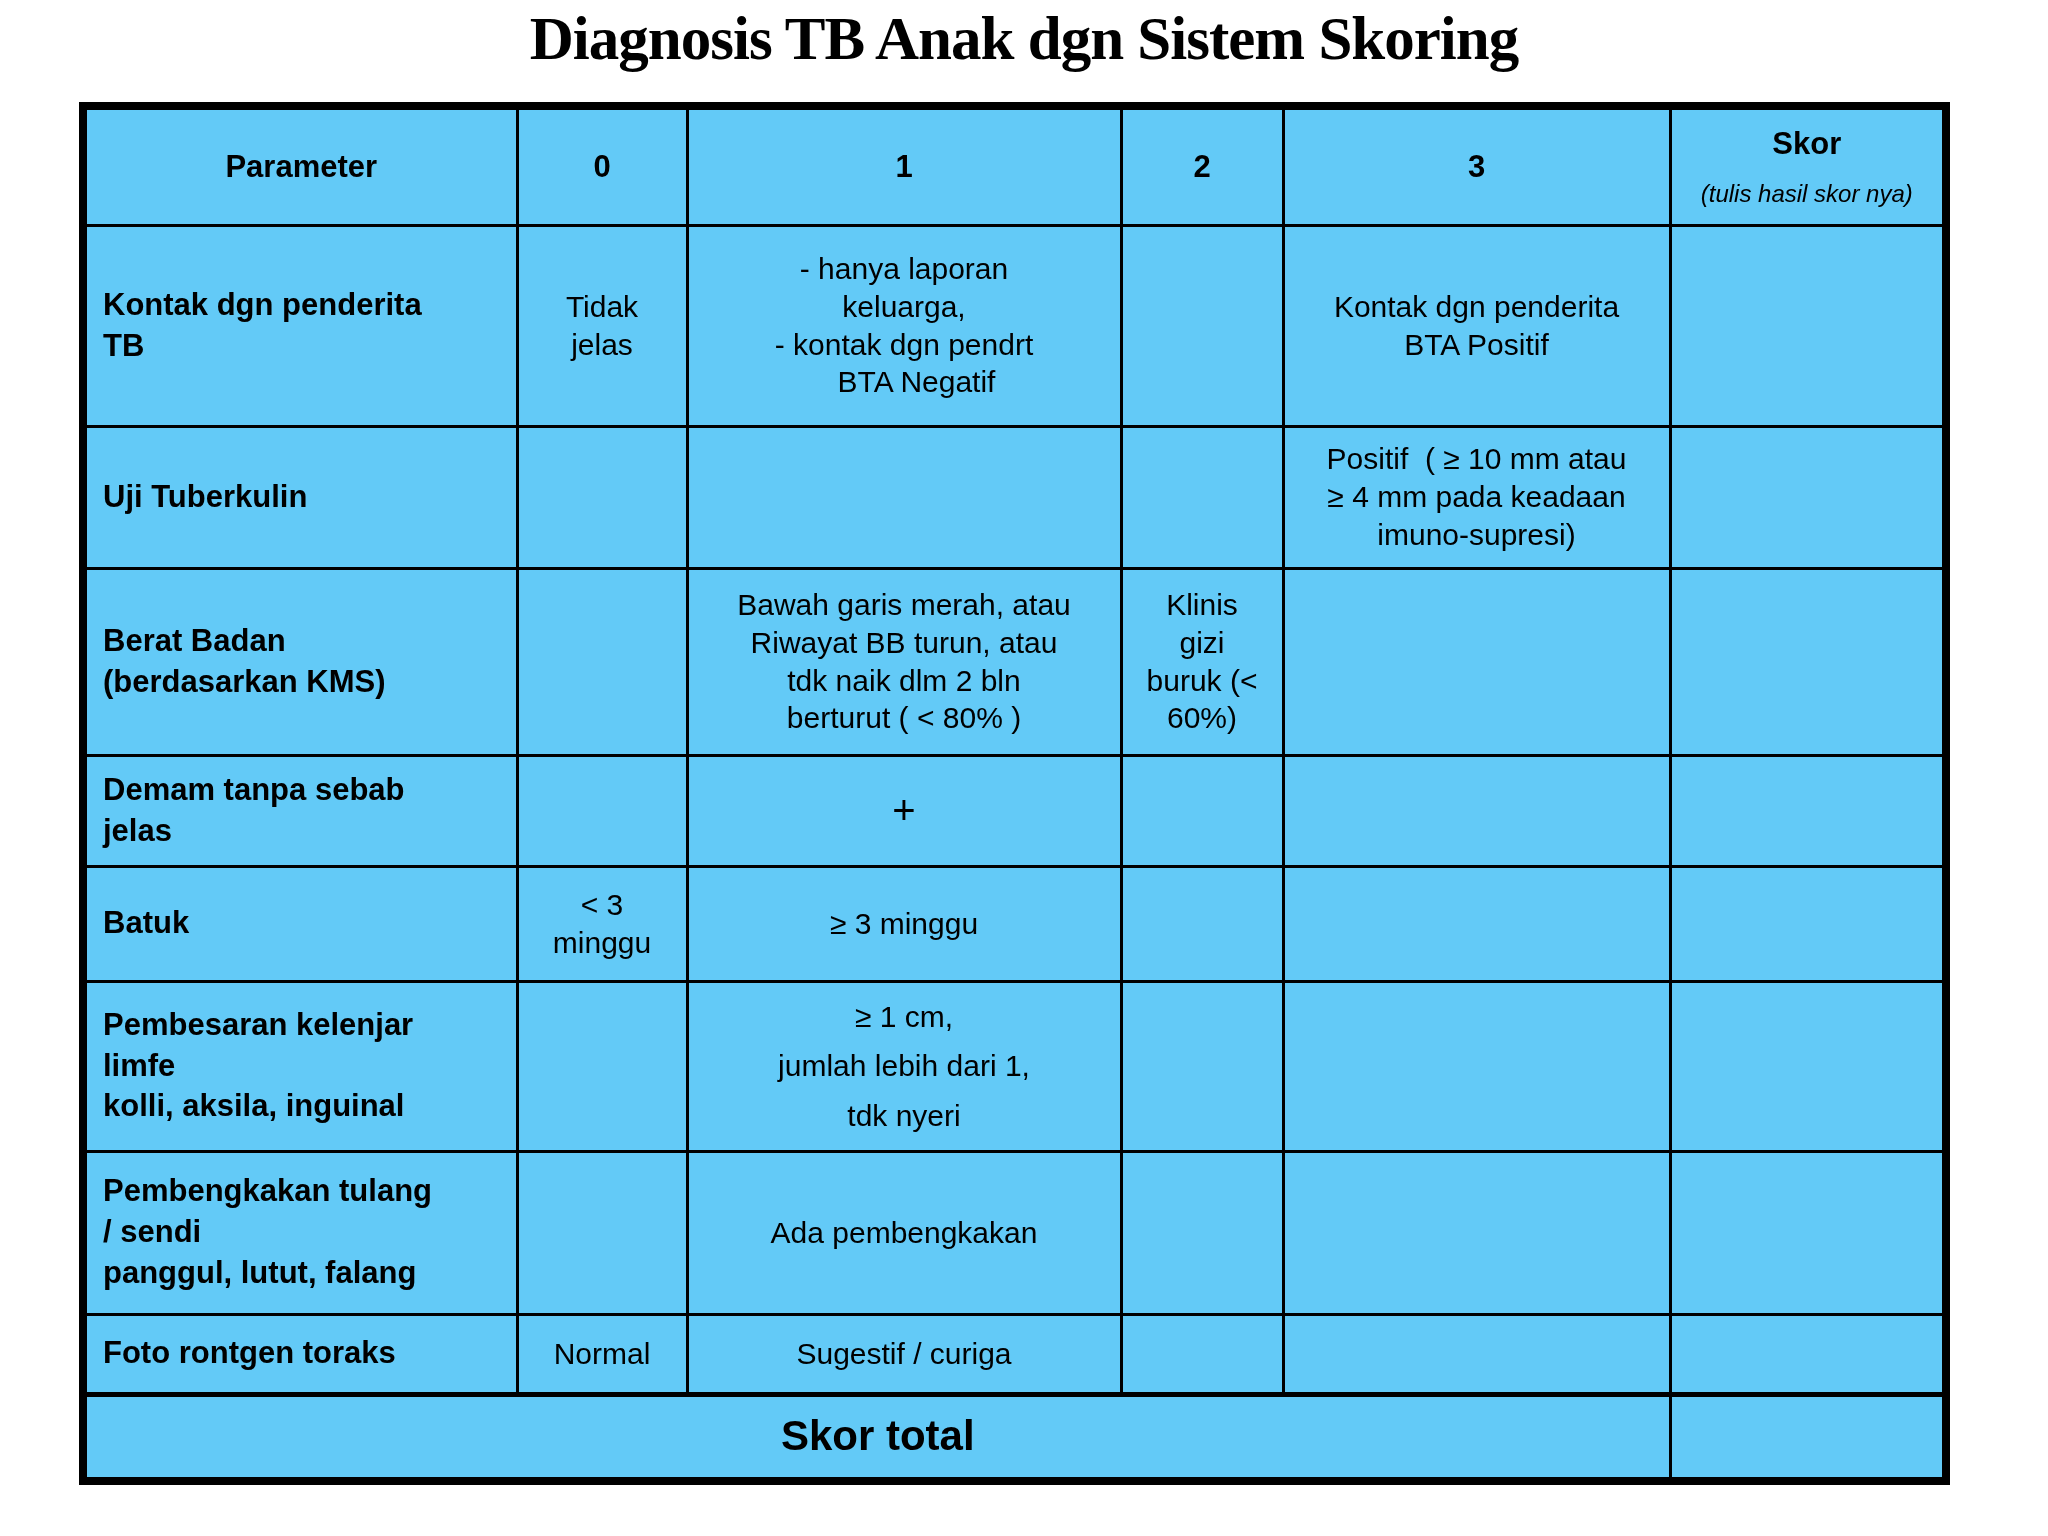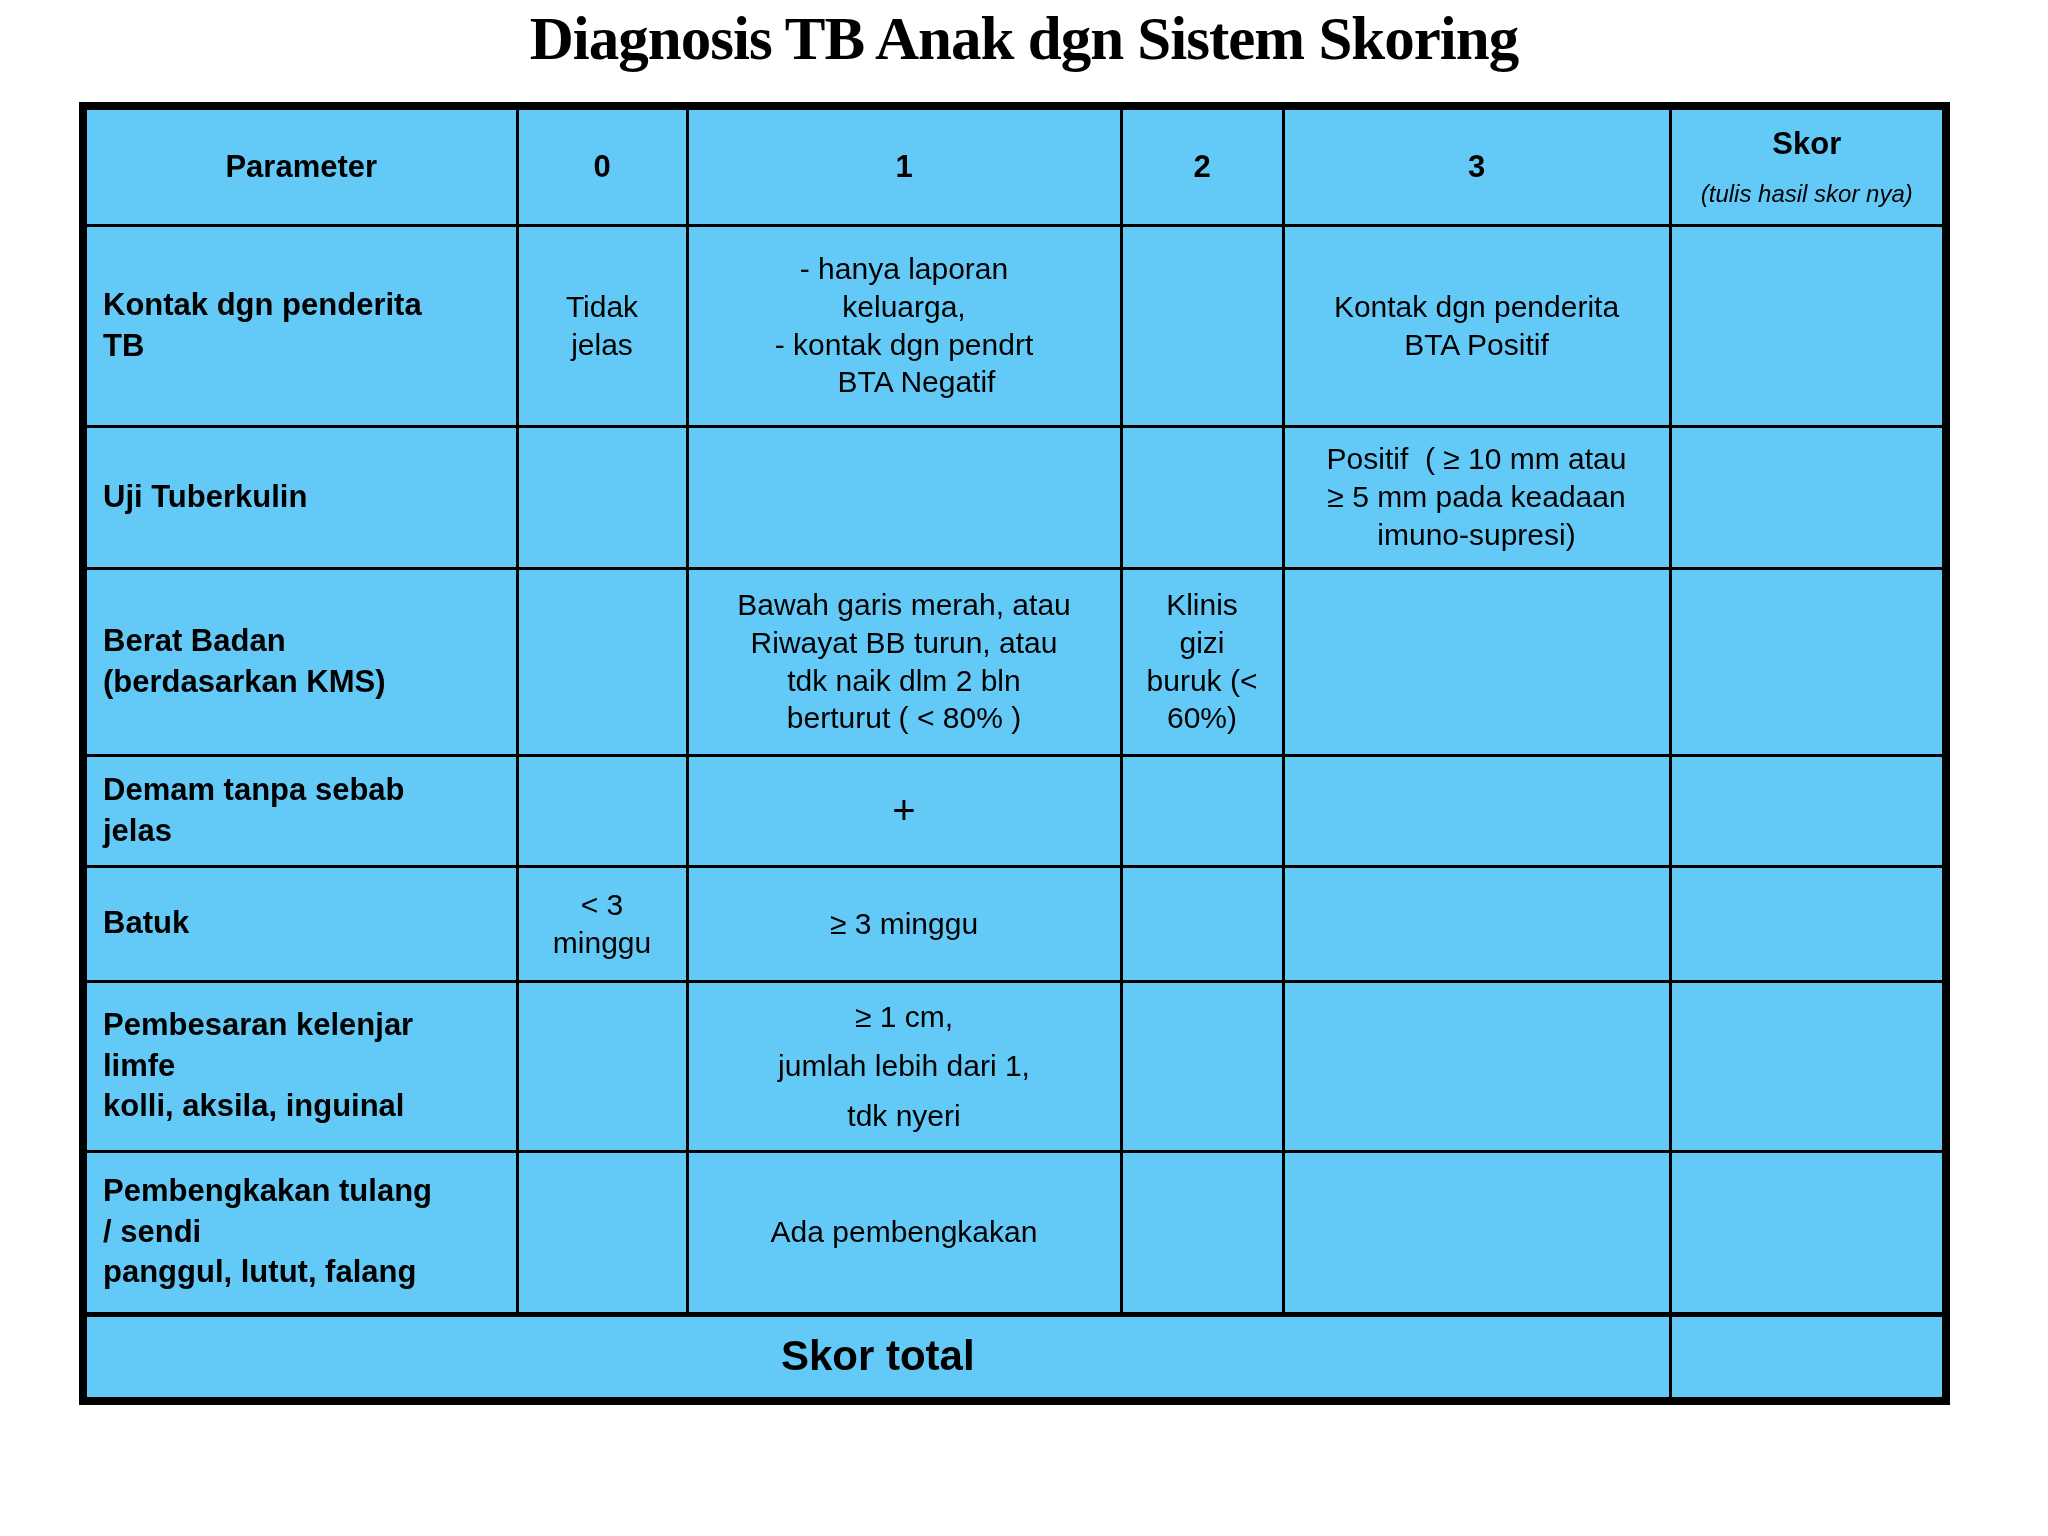"Positif ( ≥ 10 mm" td.l { text: 5 -> 4 }
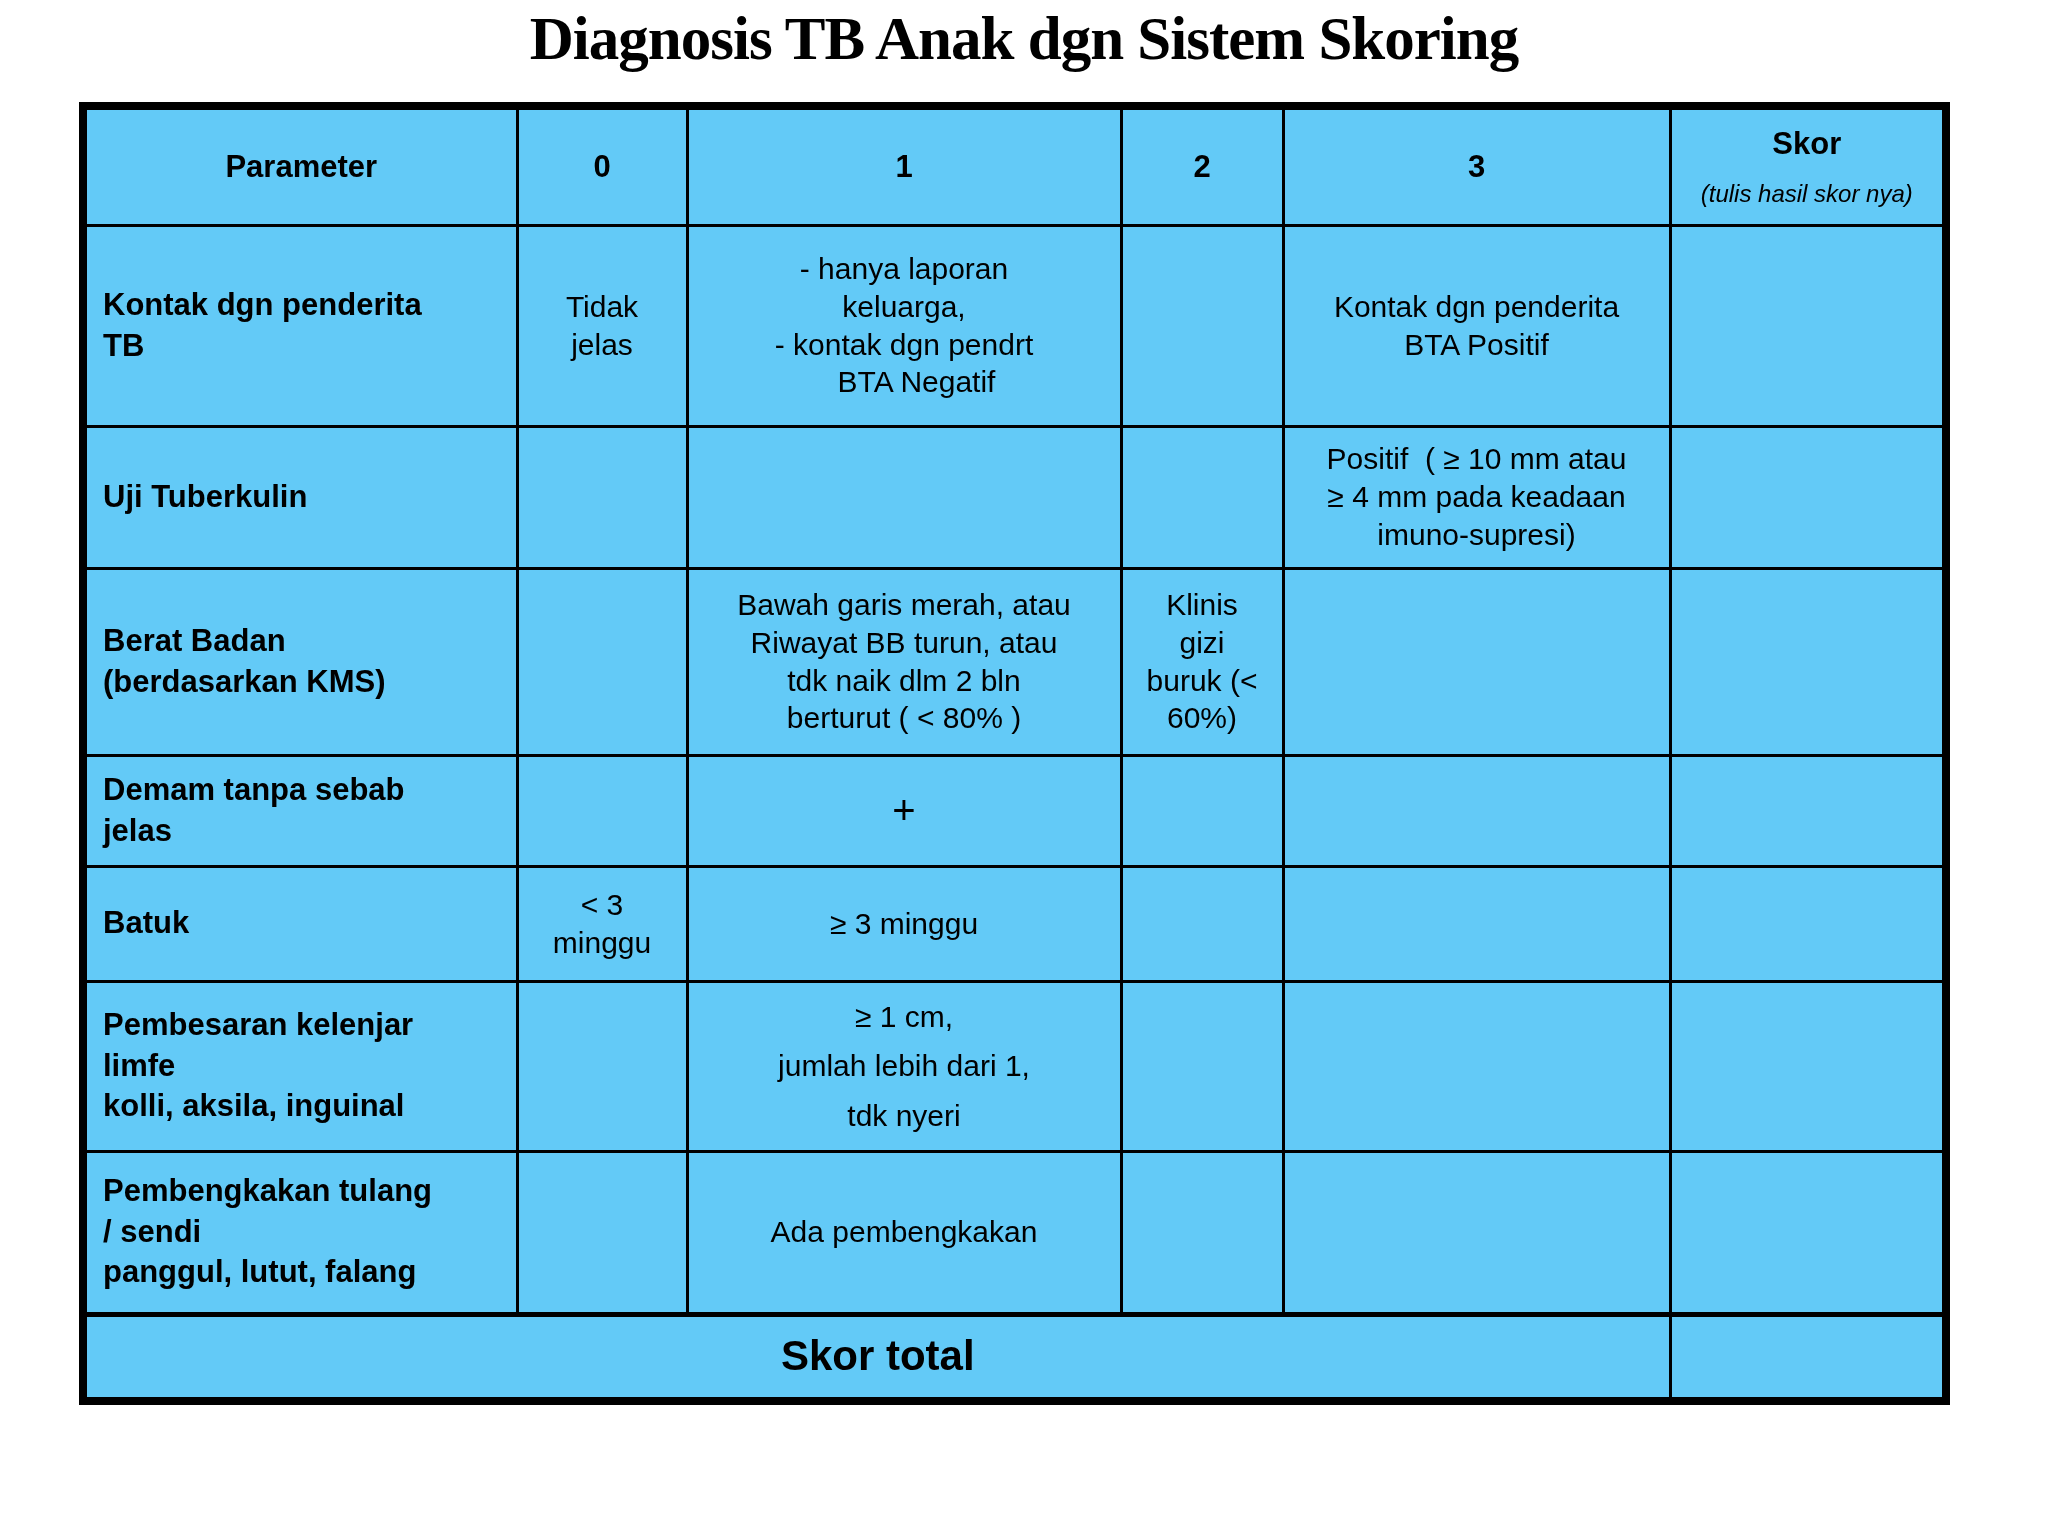"Foto rontgen toraks" tr { html: none -> <tr> <td>Foto rontgen toraks</td> <td>Normal</td> <td>Sugestif / curiga</td> <td></td> <td></td> <td></td> </tr> }
